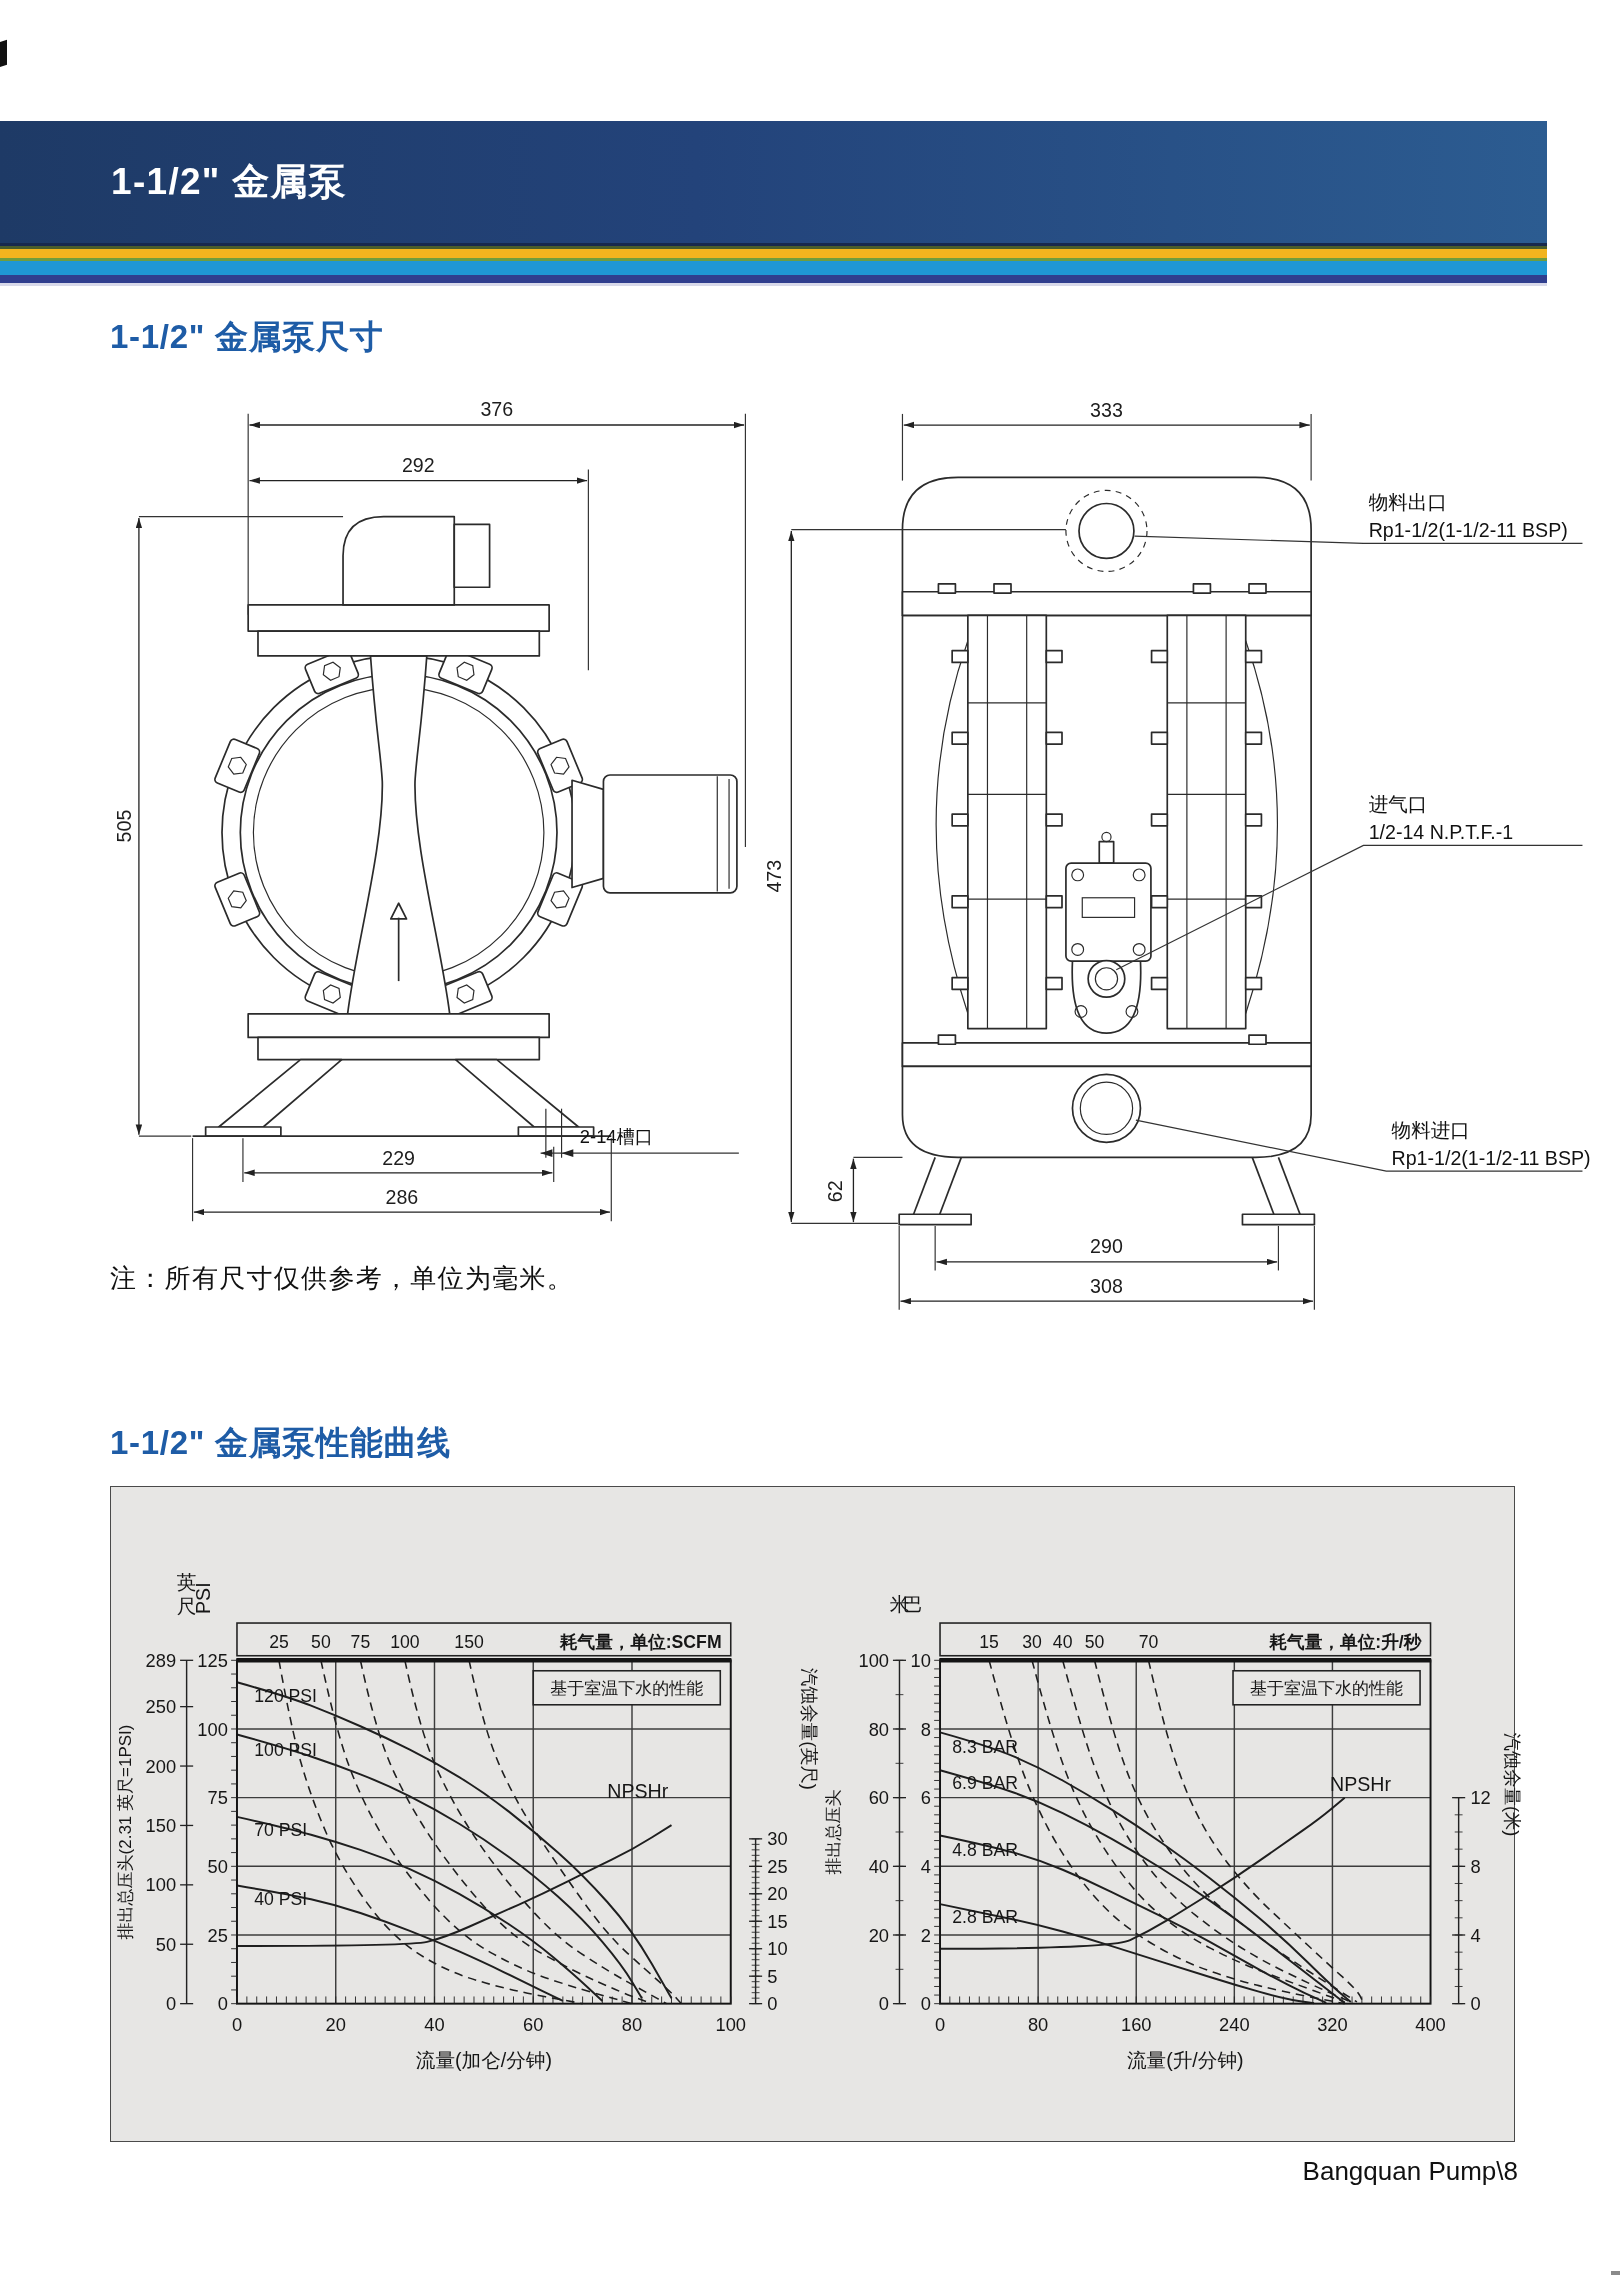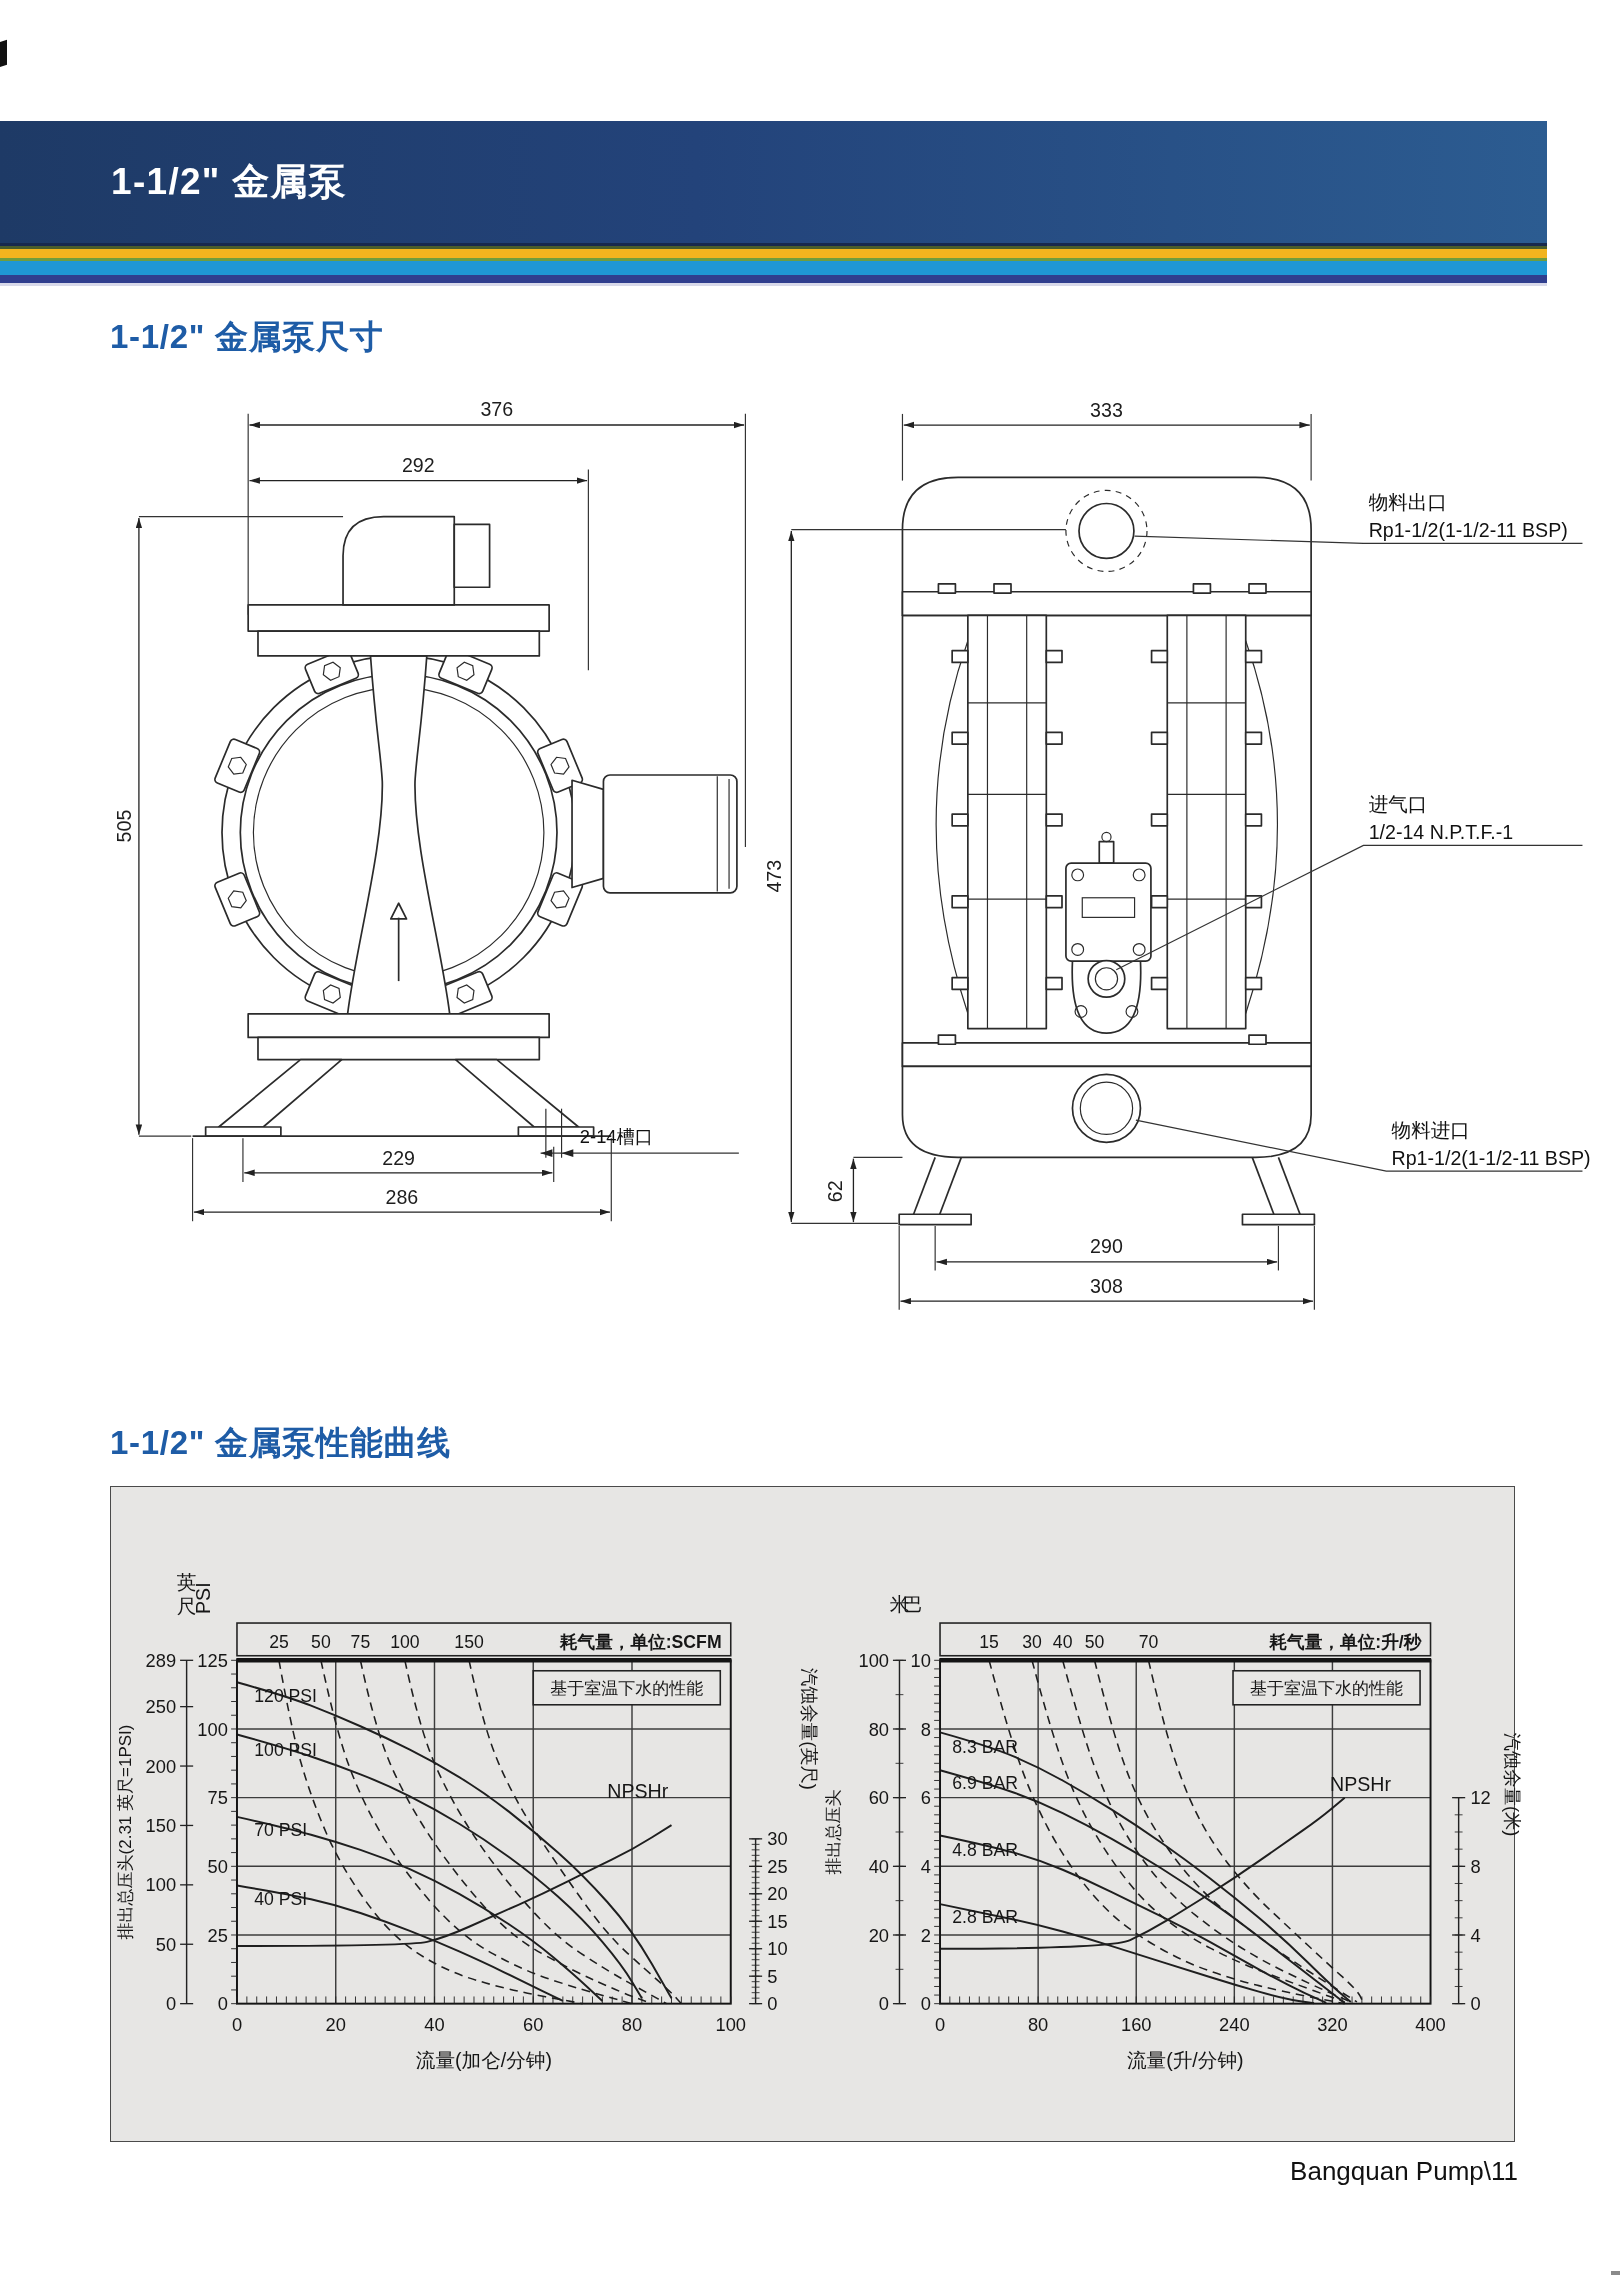"注：所有尺寸仅供参考，单位为毫米。" div.note { html: none -> <div>注：所有尺寸仅供参考，单位为毫米。</div> }
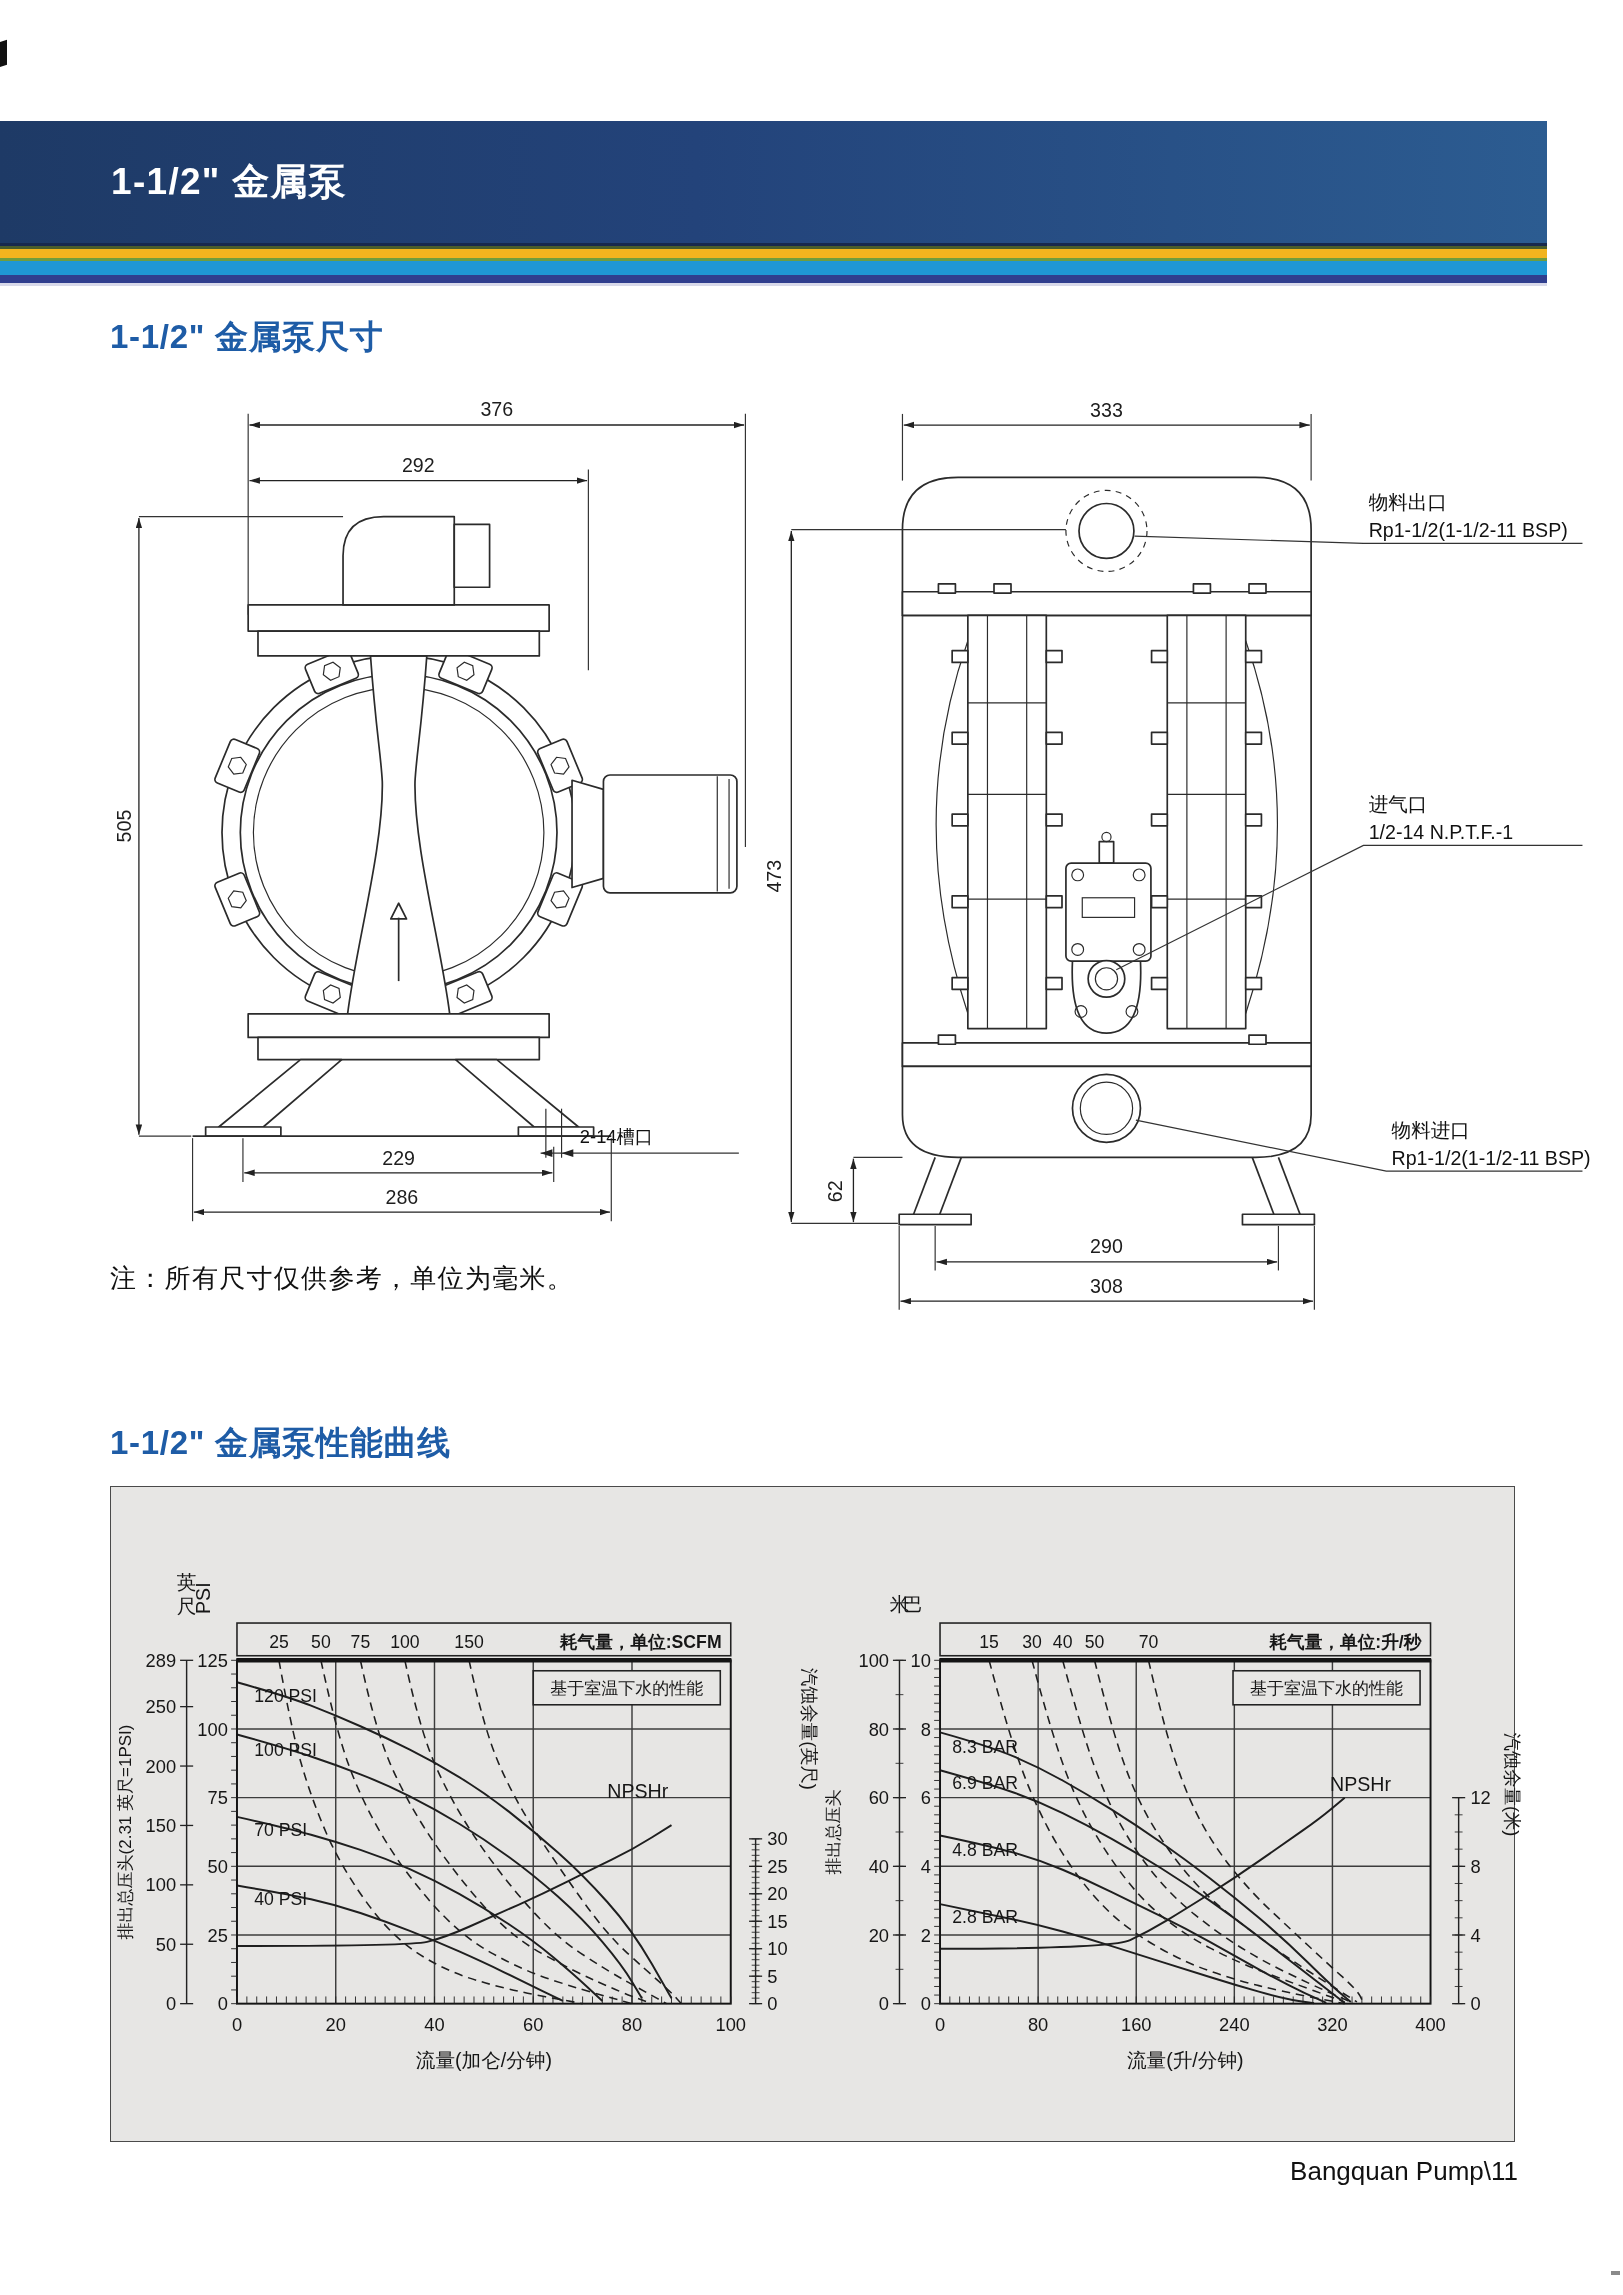"Bangquan Pump\11" div.footer { text: 11 -> 8 }
